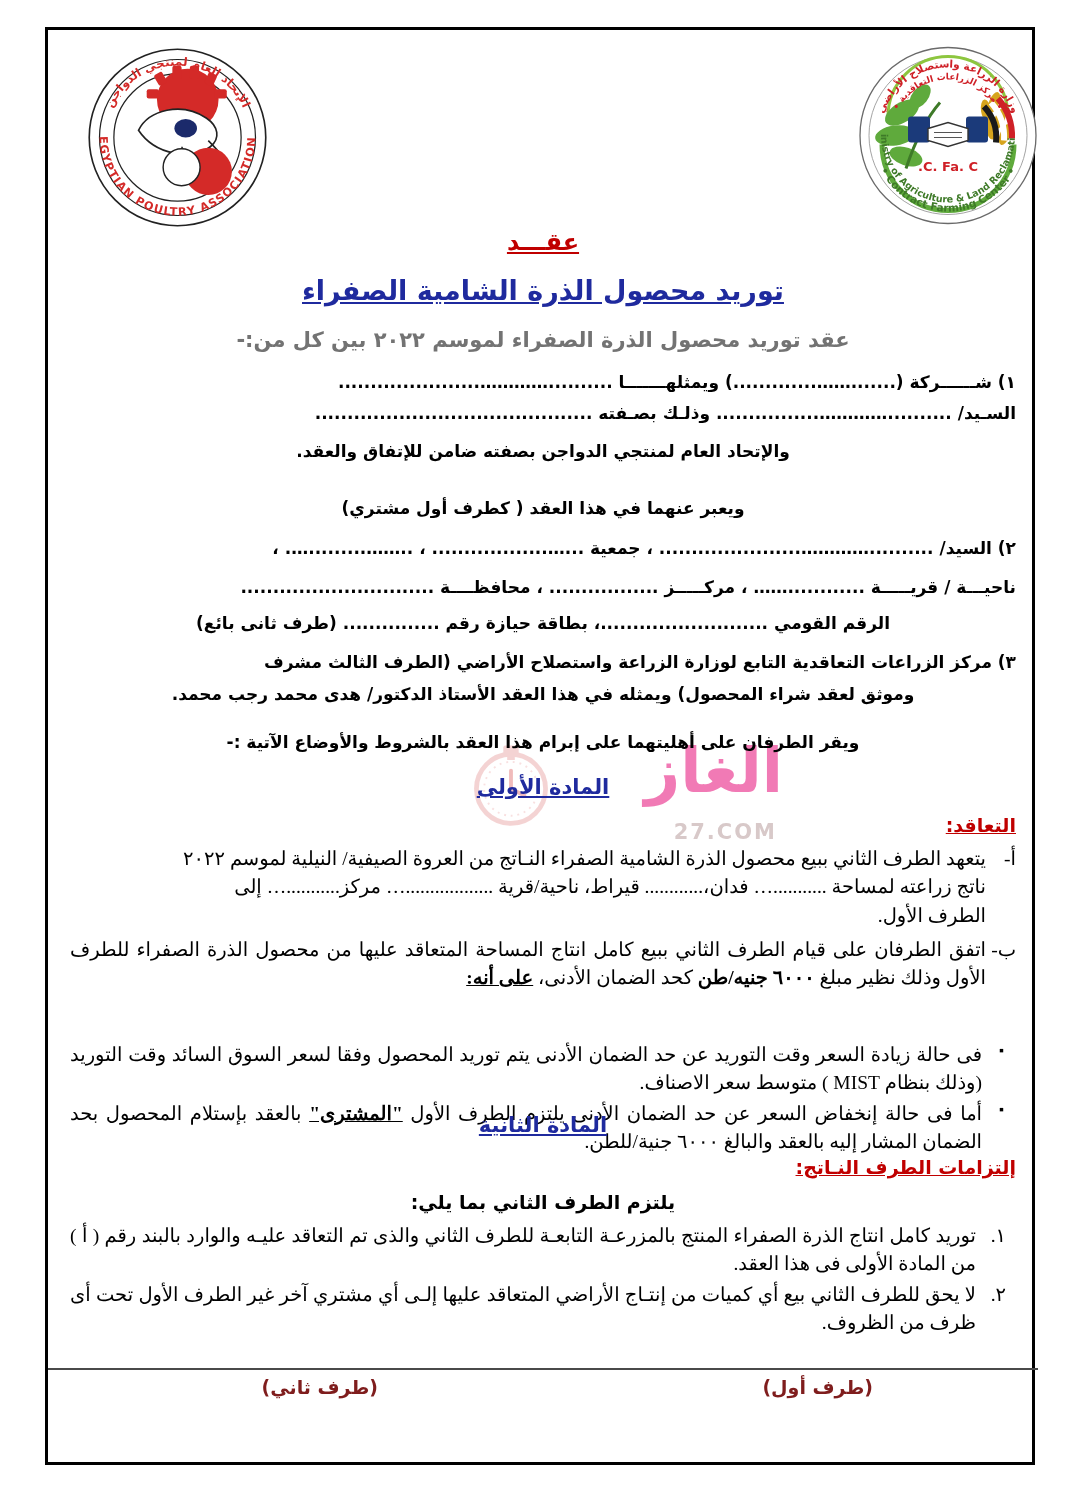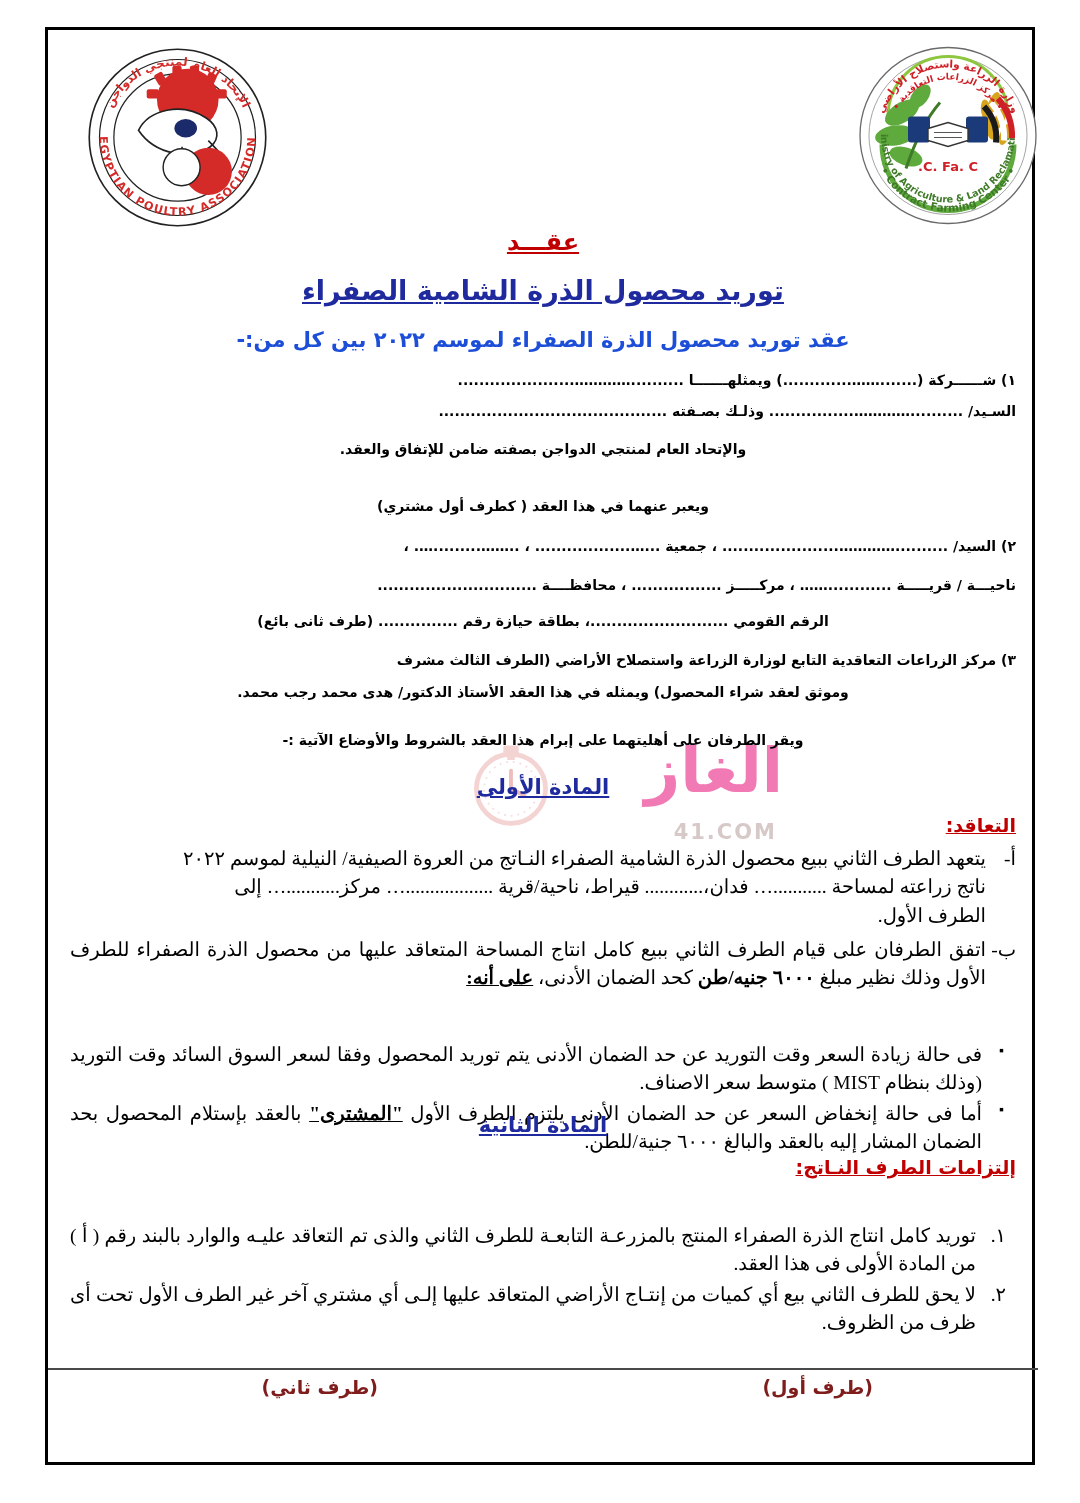"عقد توريد محصول الذرة الصفراء" .lead-line { color: #1d4ed8 -> #737373 }
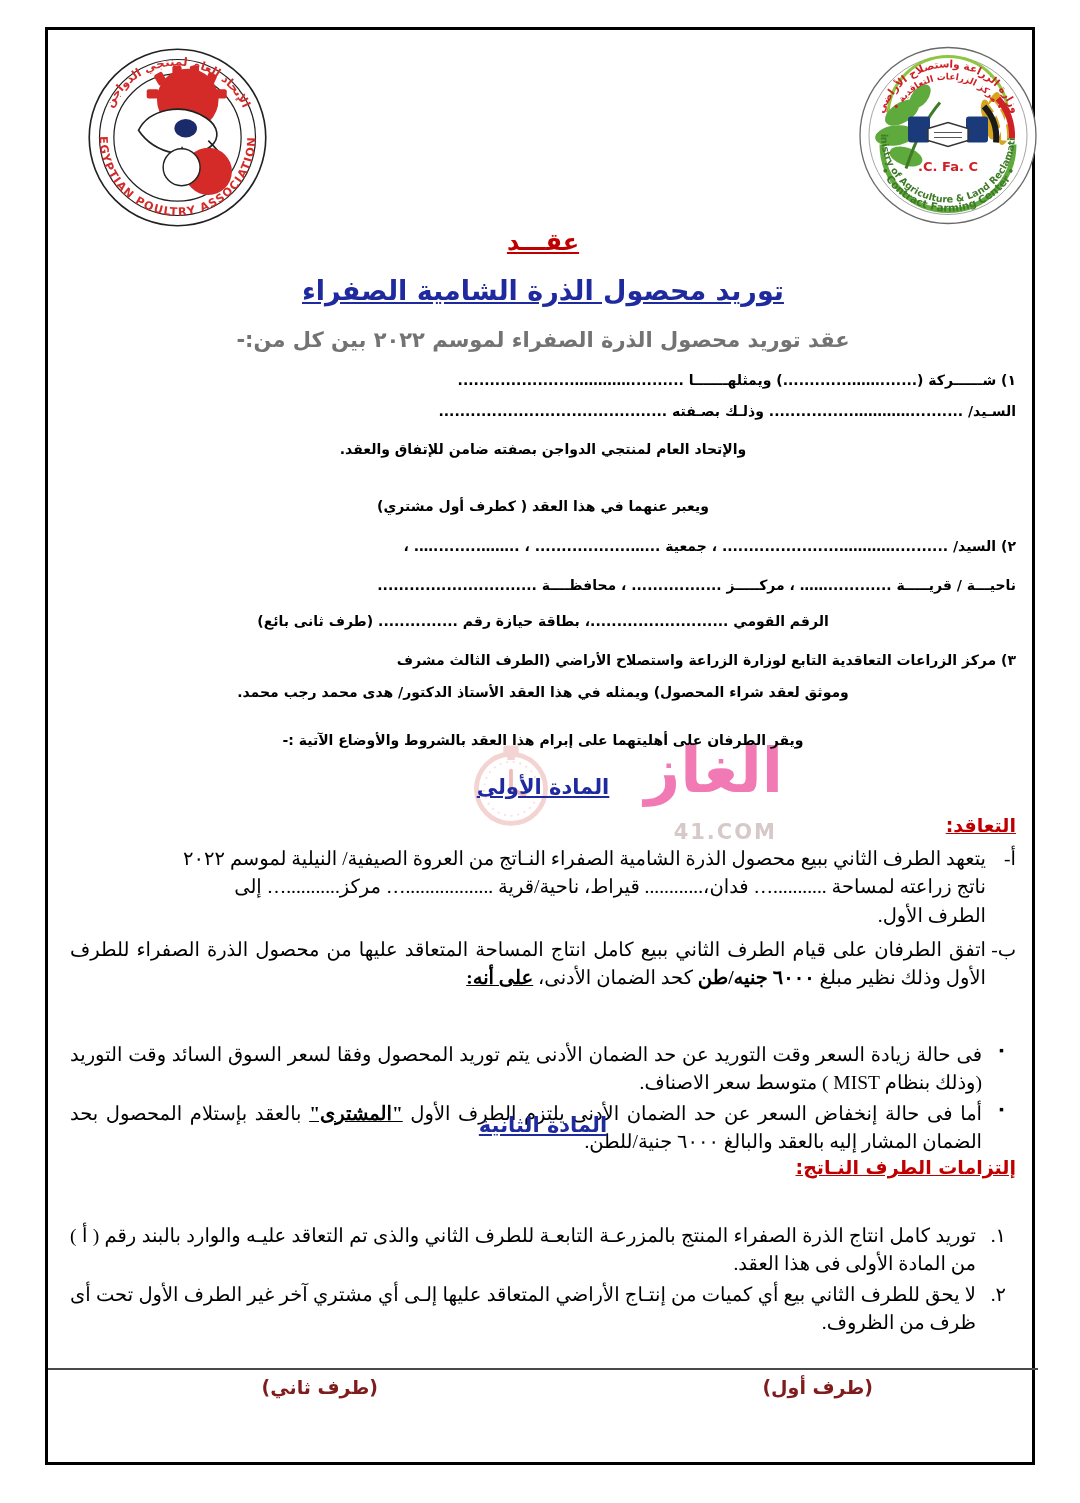"١) شــــــركة (.......…….............)" .block { font-size: 14px -> 17px }
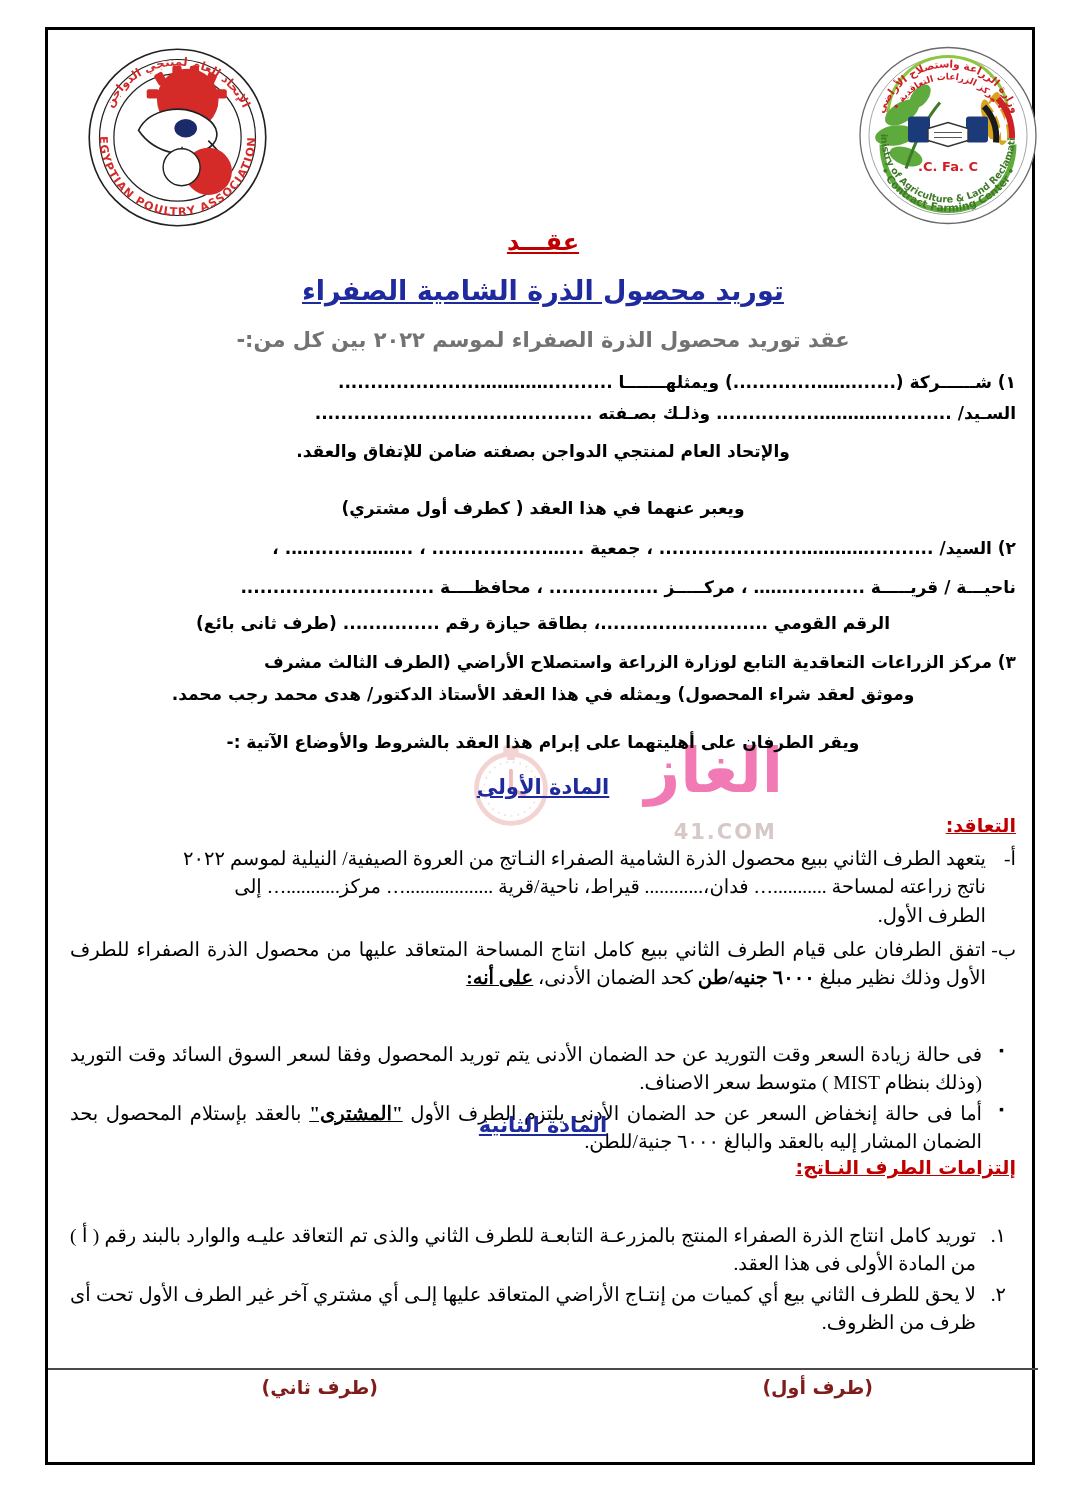"41.COM" div.wm-dotcom { text: 41.COM -> 27.COM }
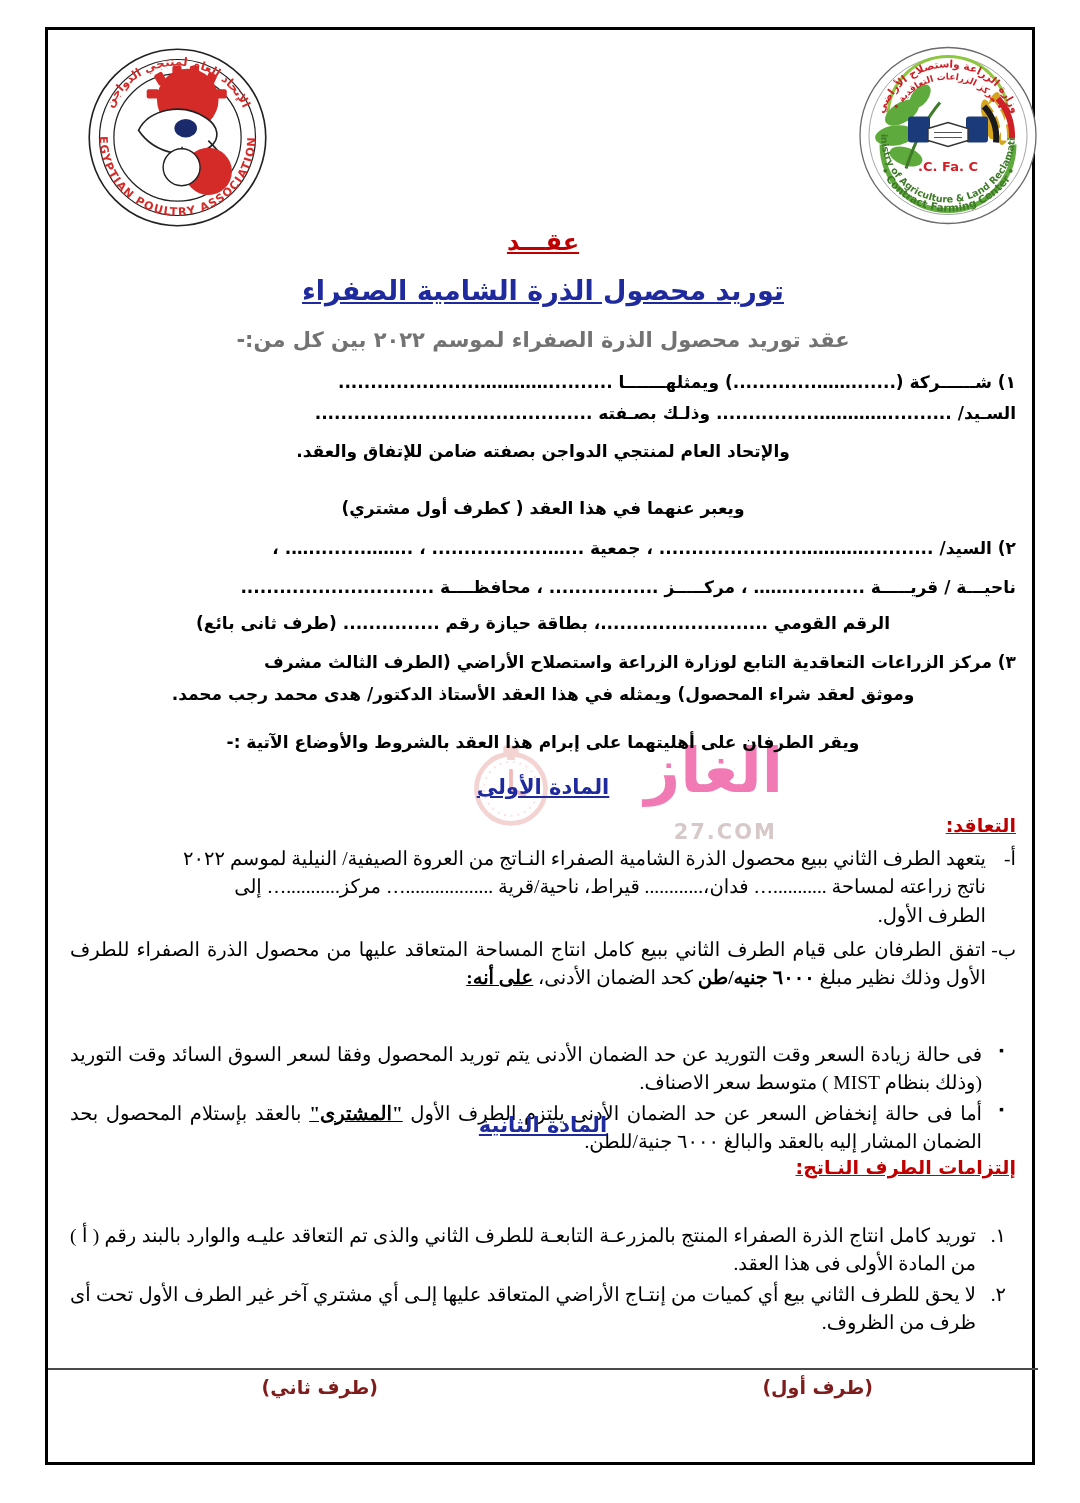"يلتزم الطرف الثاني بما يلي:" div.block { html: none -> <div>يلتزم الطرف الثاني بما يلي:</div> }
